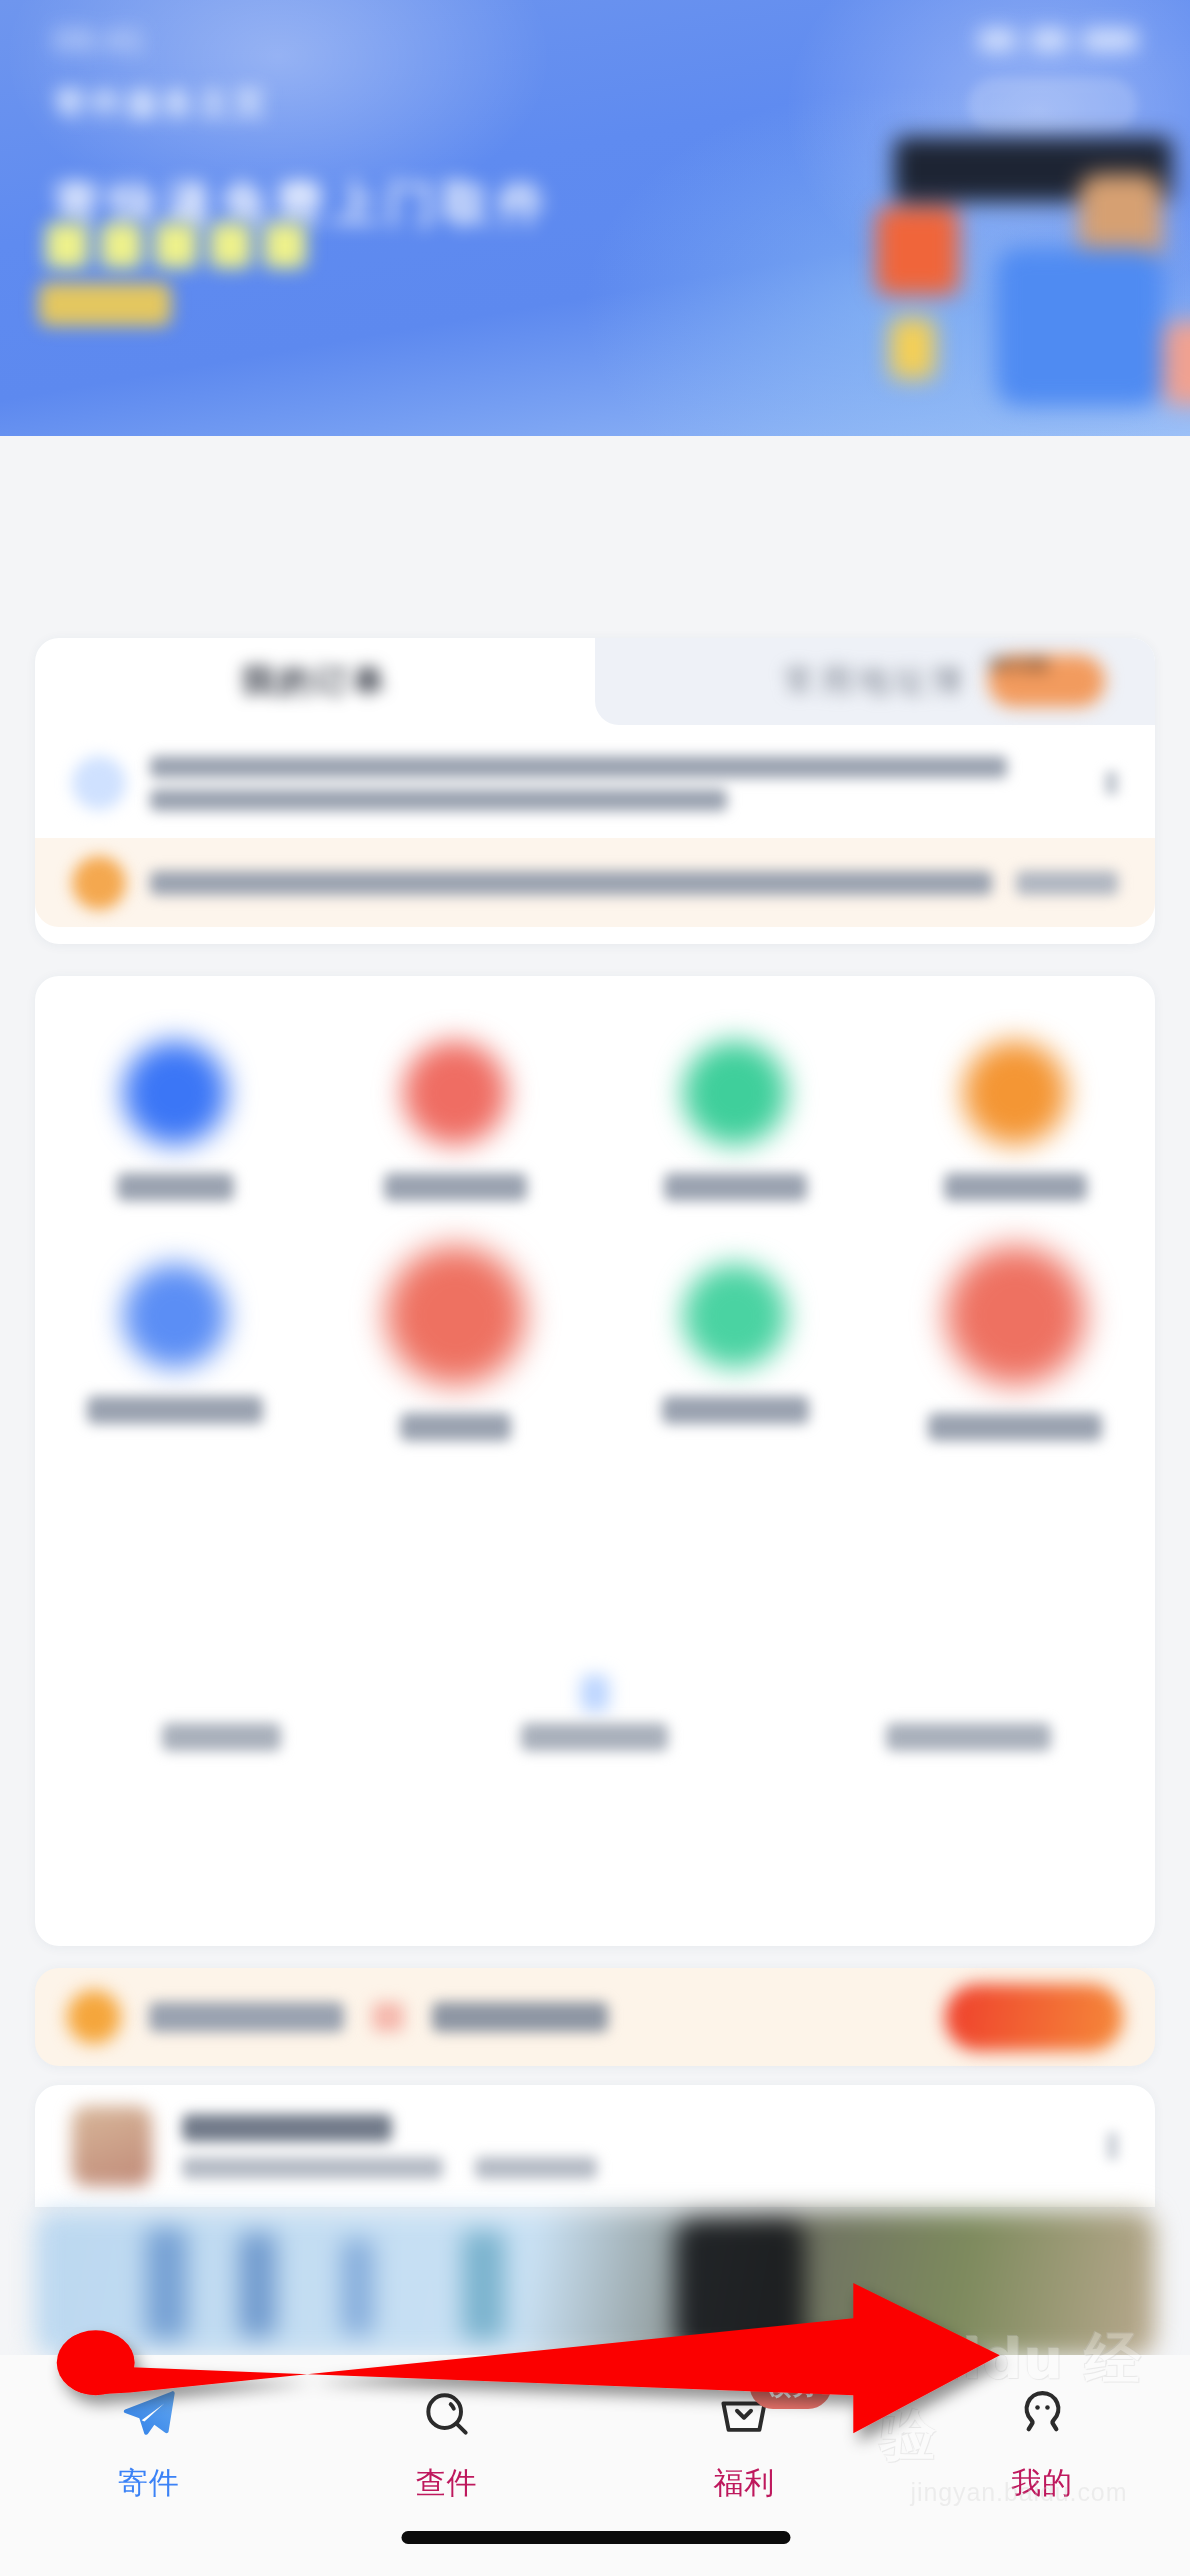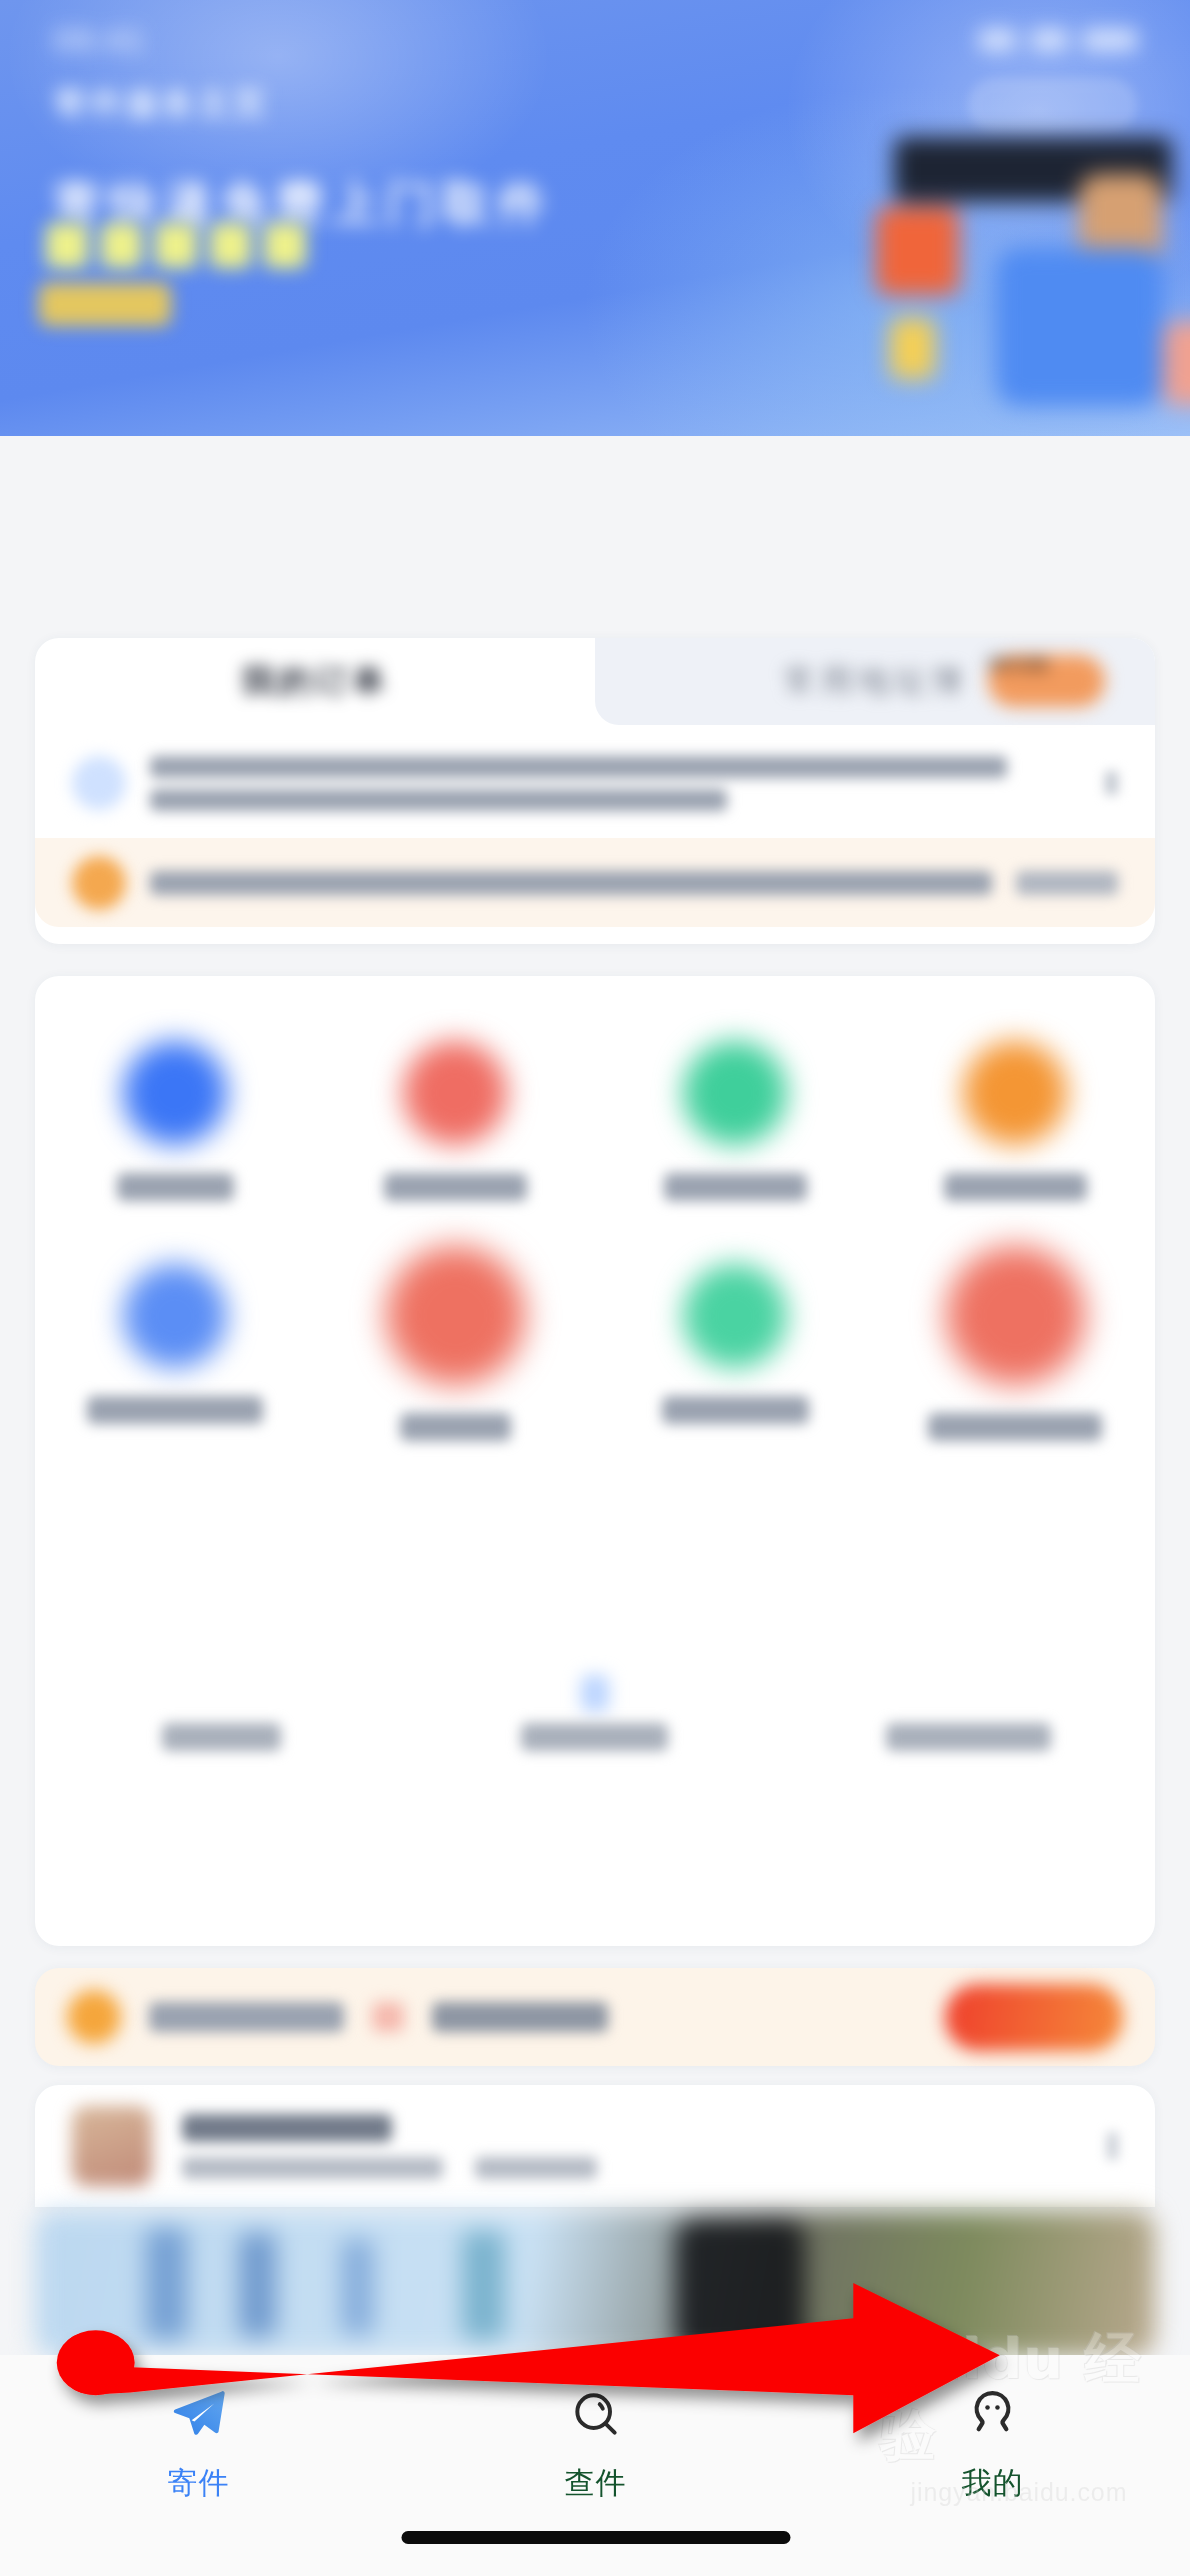"查件" .nav-lb { color: #14532d -> #be185d }
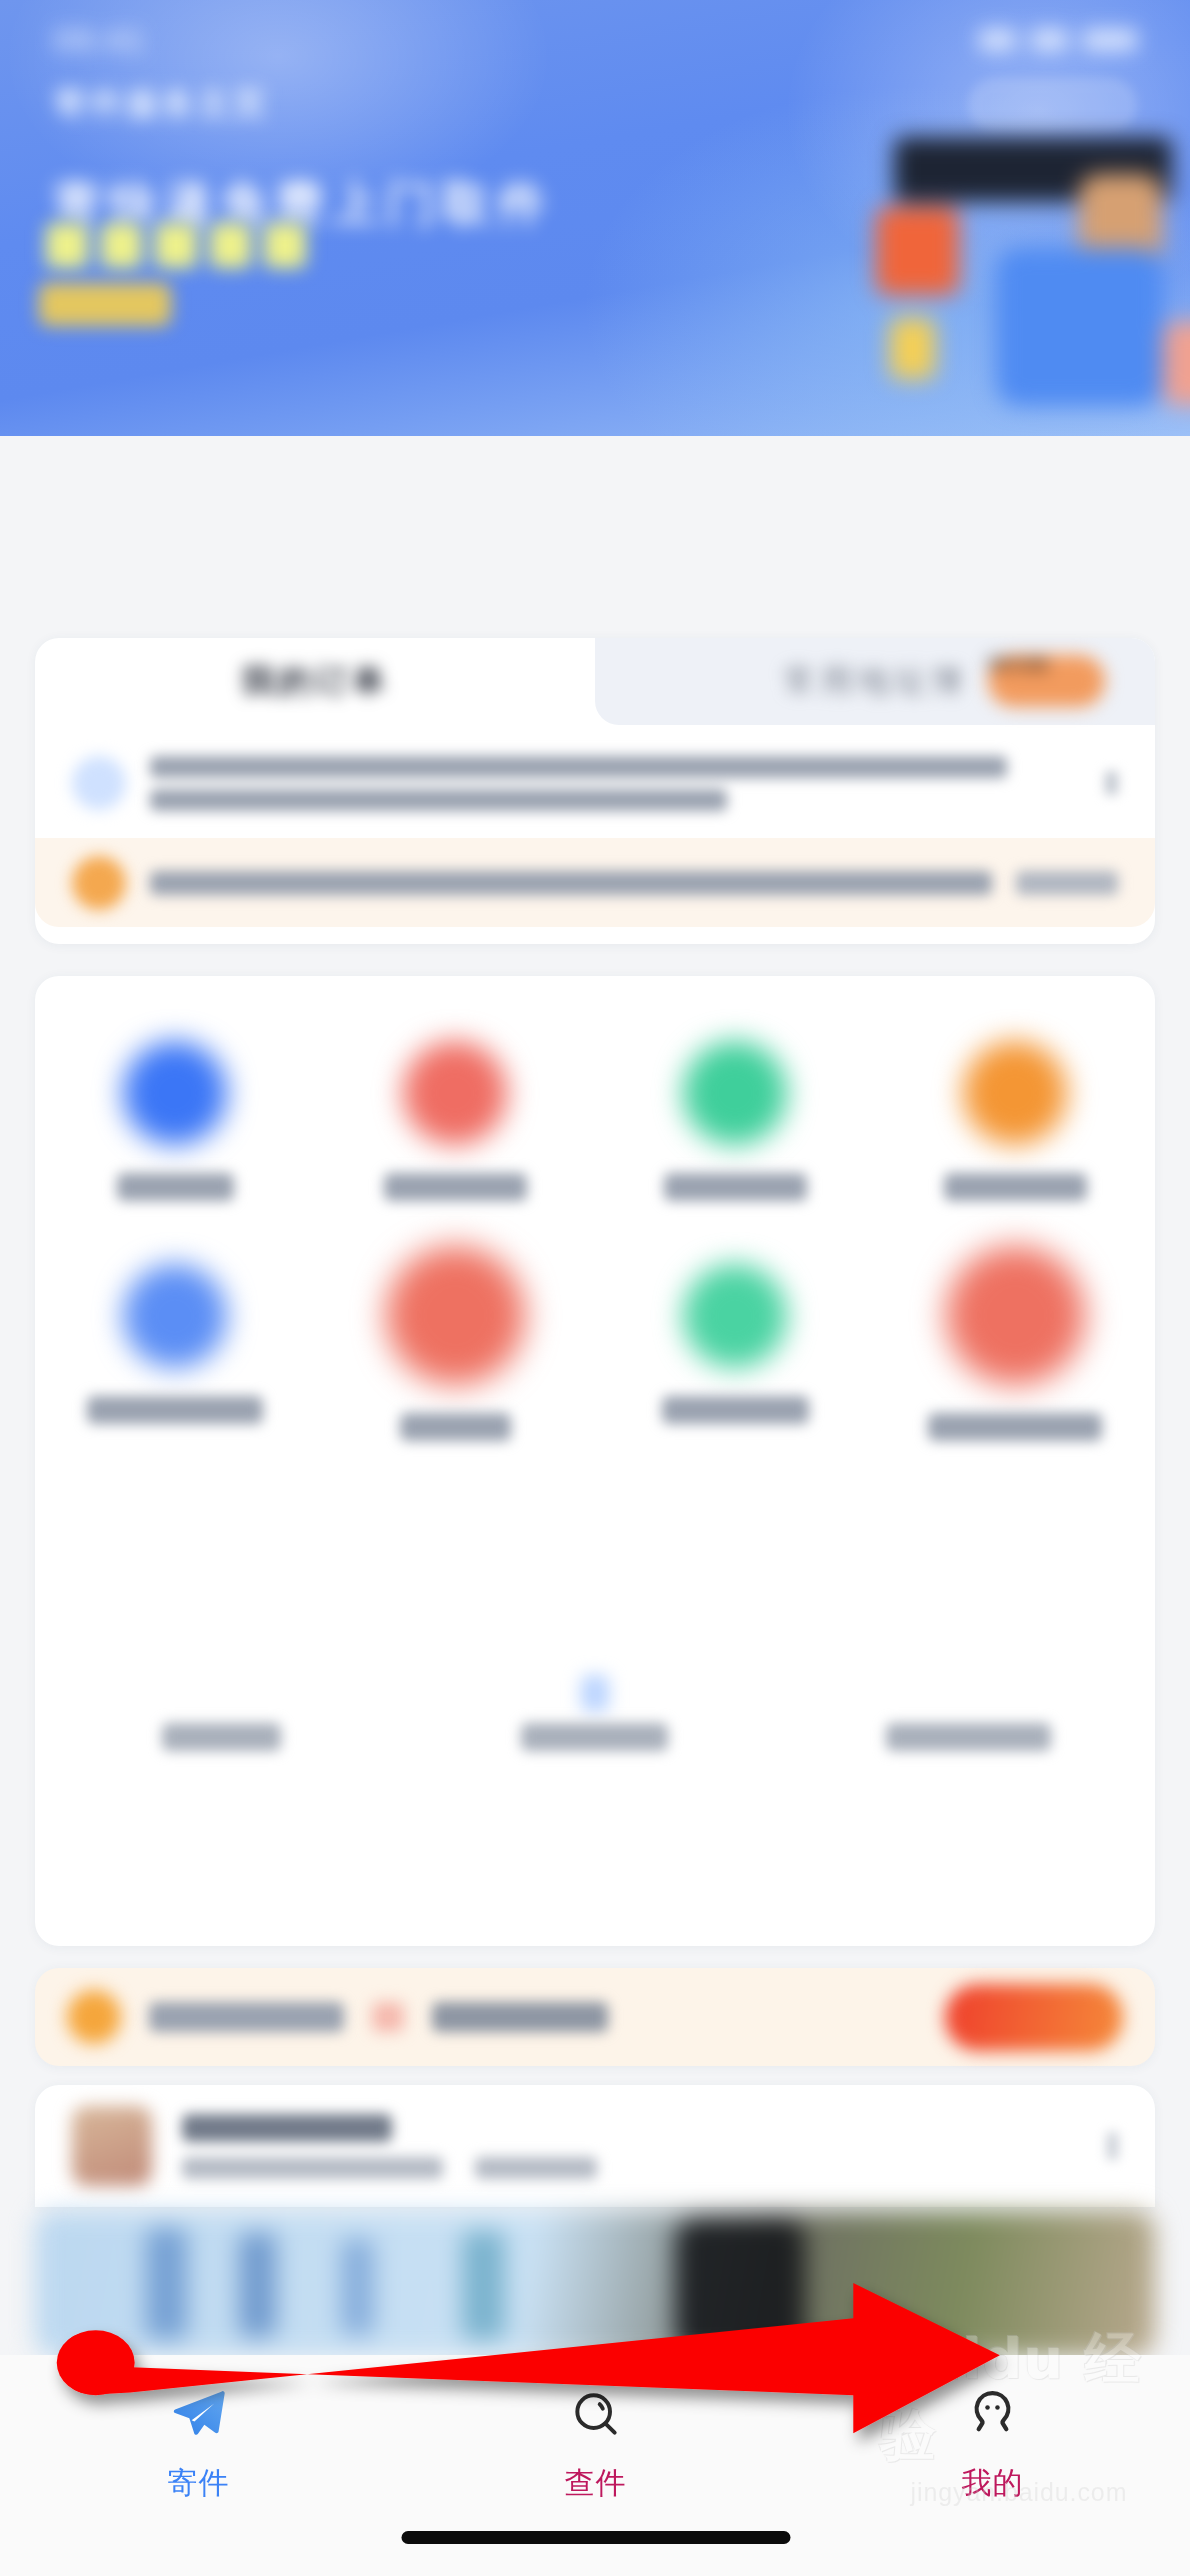"福利" div.nav-item { html: none -> <div> <div>领夯</div> <div> <svg> <path></path> <path></path> </svg> </div> <div>福利</div> </div> }
